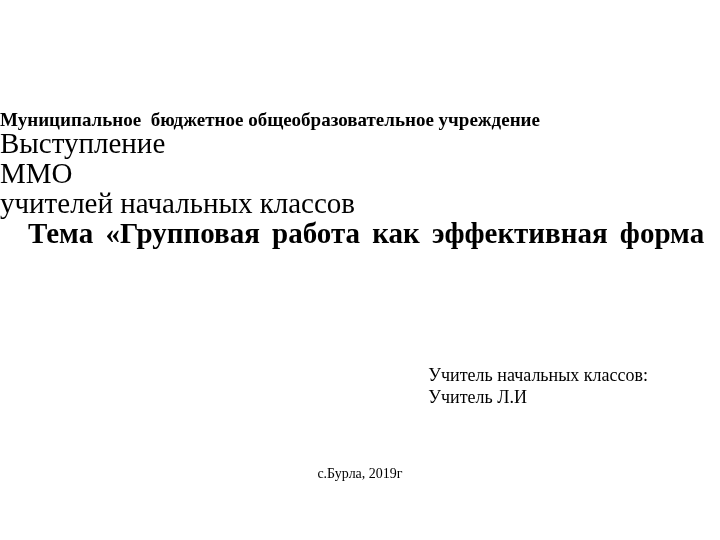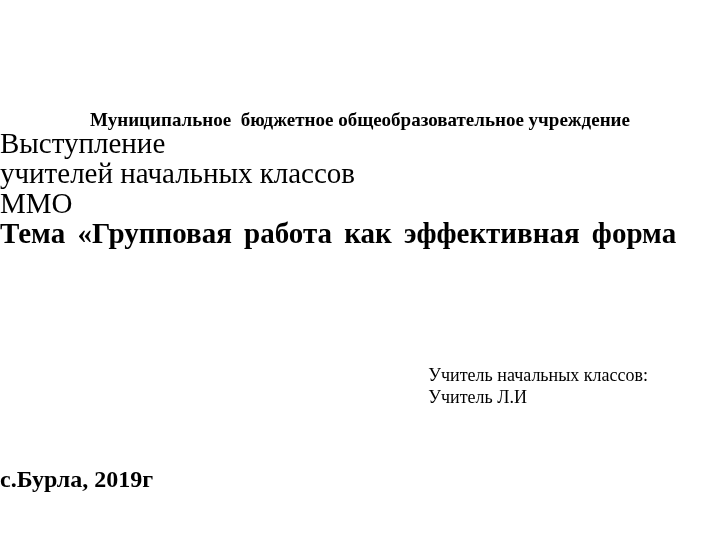"Муниципальное бюджетное" .header { text-align: center -> left }
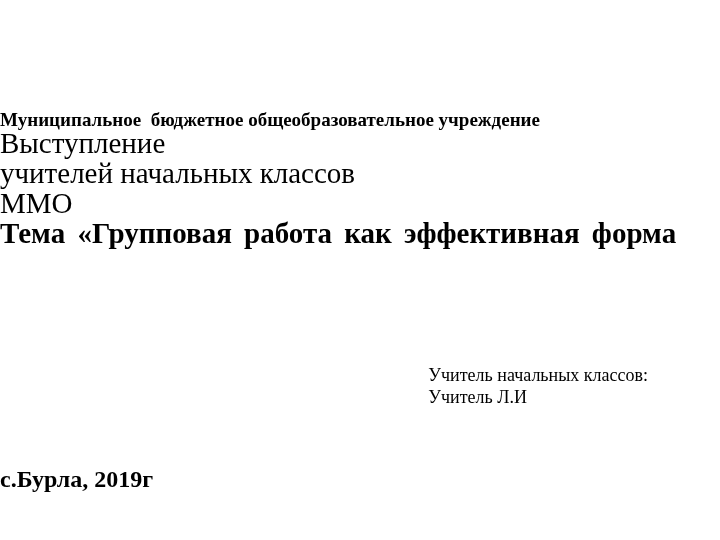"учителей начальных классов" div { order: before "ММО" -> after "ММО" }
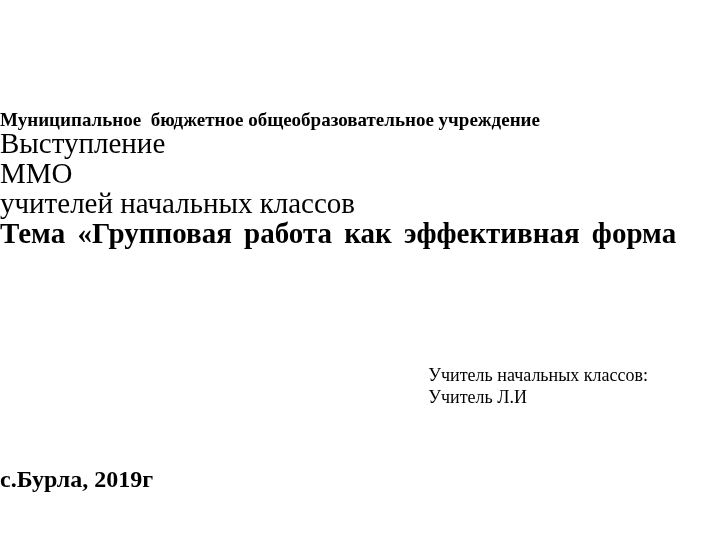"Тема «Групповая работа как эффективная" .theme-line { margin-left: none -> 28px }
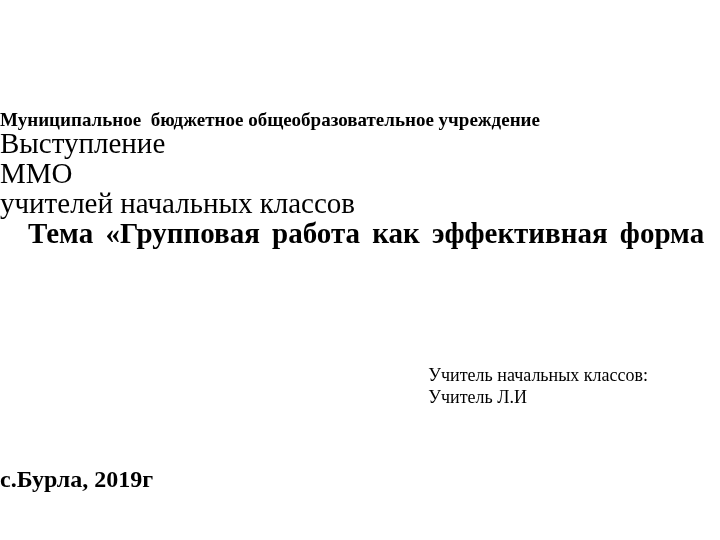"с.Бурла, 2019г" .footer { font-size: 24px -> 14px; font-weight: bold -> normal; text-align: left -> center }
